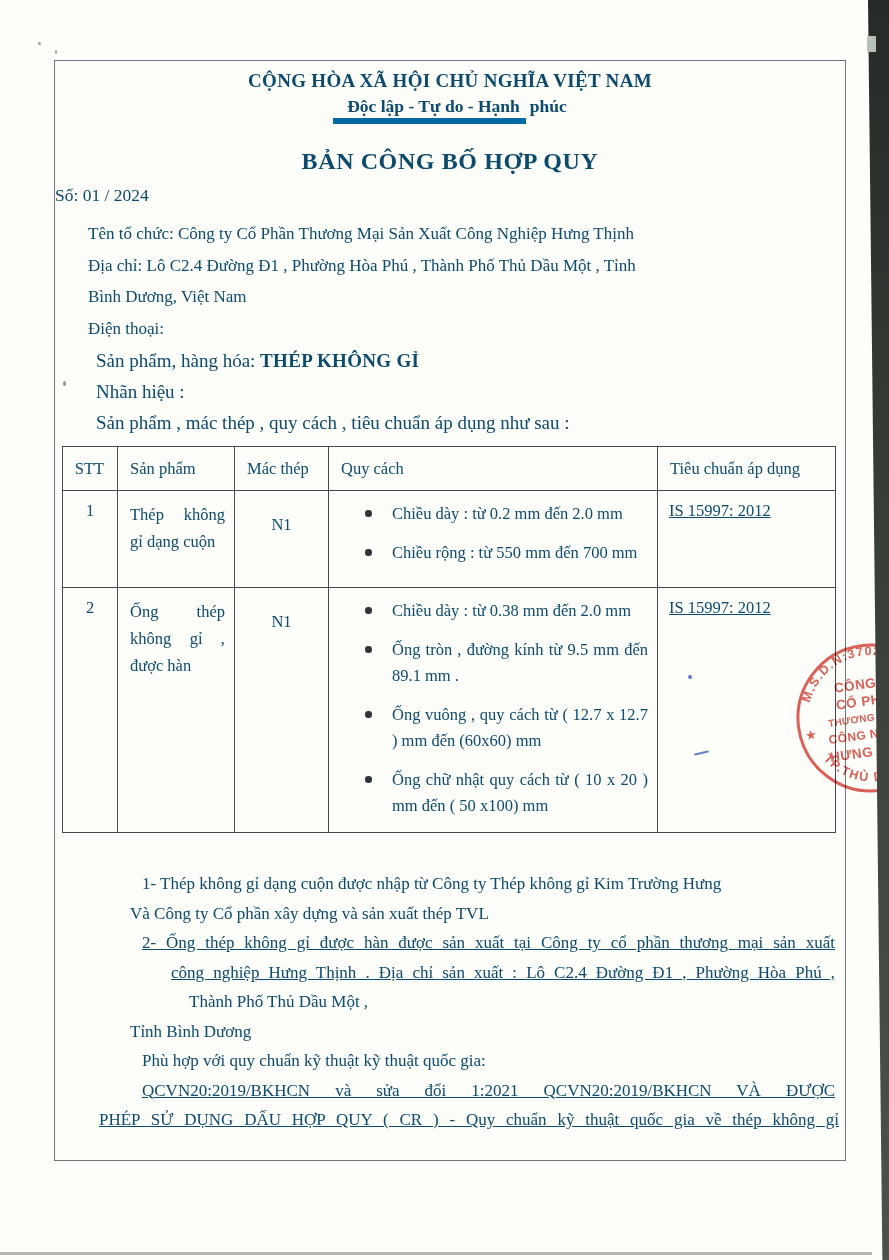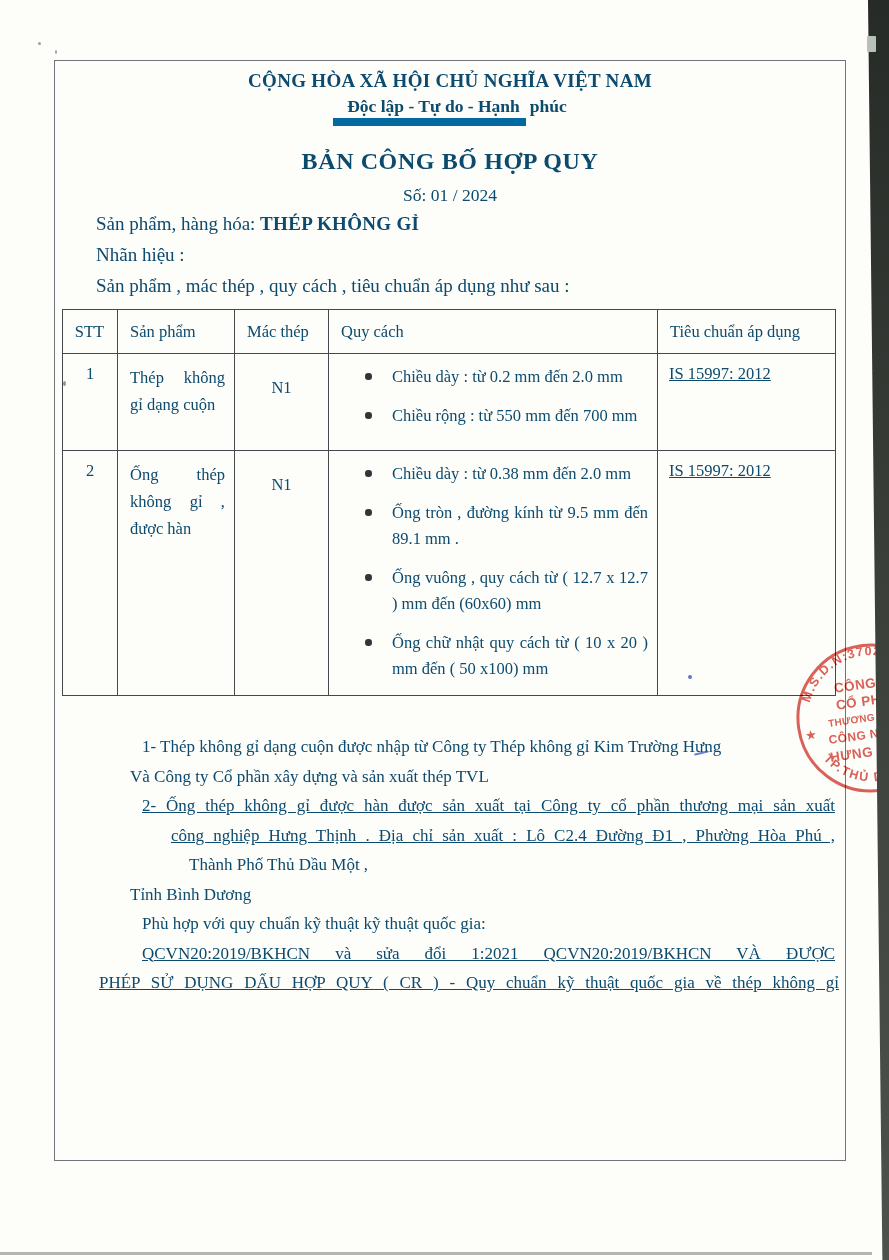"Độc lập - Tự do" .motto-underline { border-bottom: 8px solid #0369a1 -> 6px solid #0369a1 }
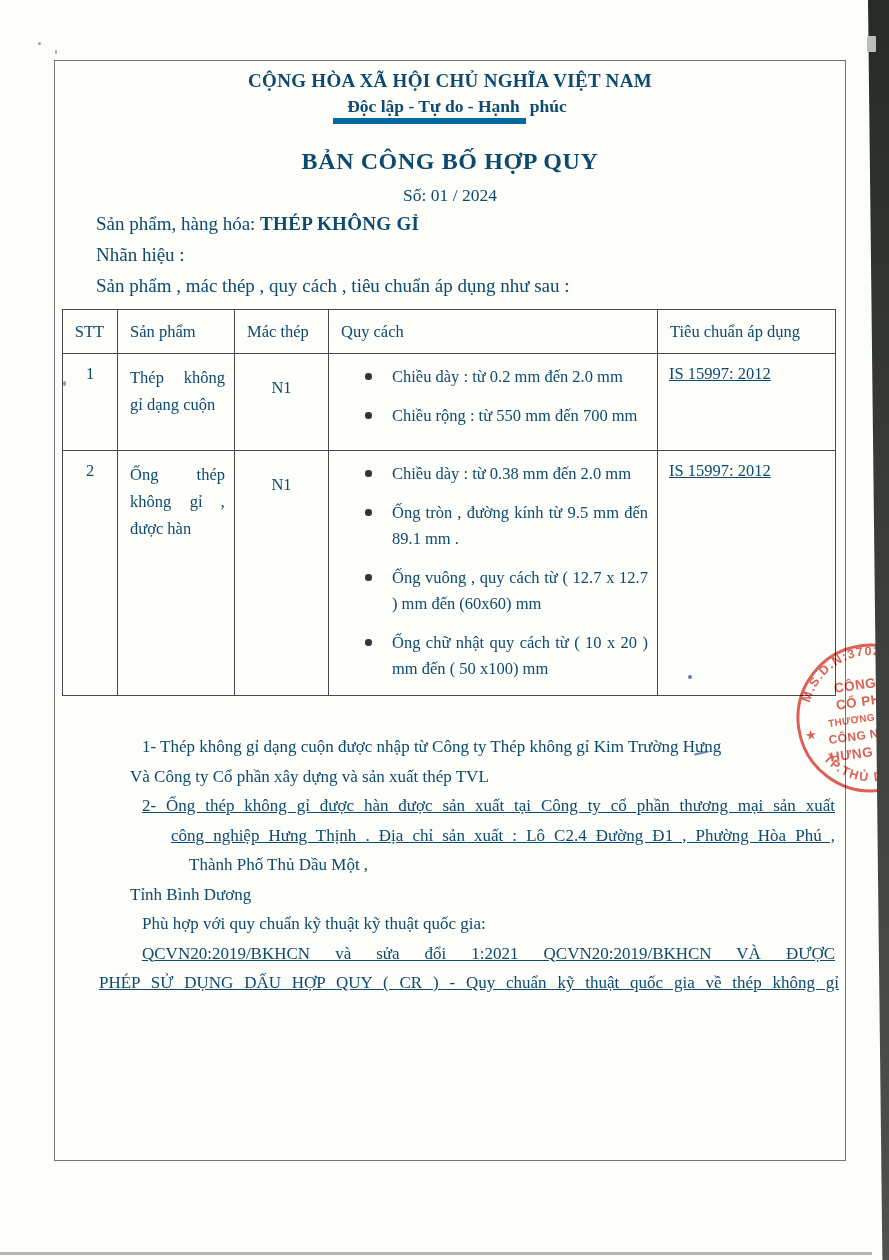"Số: 01 / 2024" .doc-number { text-align: center -> none }
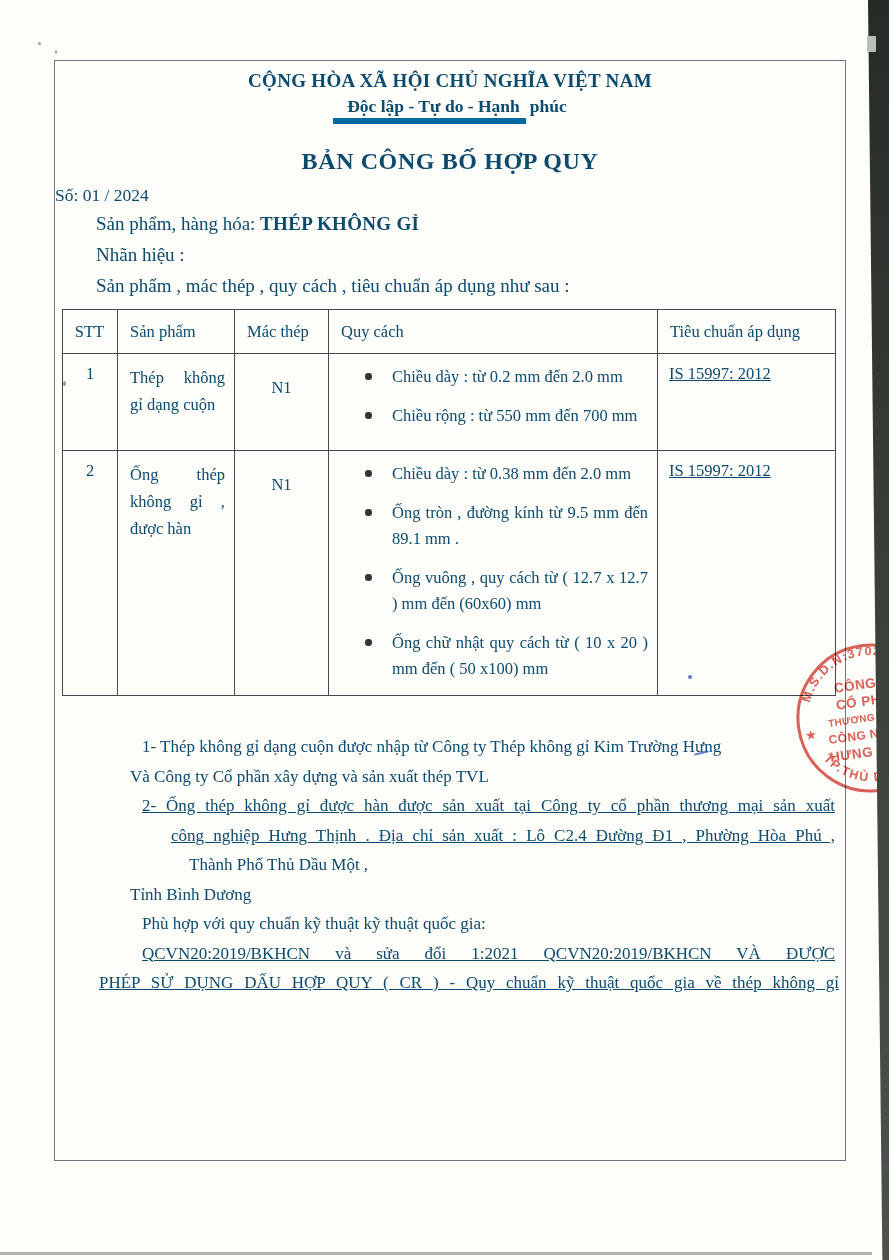"Tên tổ chức: Công ty" div.org { html: none -> <div> <div>Tên tổ chức: Công ty Cổ Phần Thương Mại Sản Xuất Công Nghiệp Hưng Thịnh</div> <div>Địa chỉ: Lô C2.4 Đường Đ1 , Phường Hòa Phú , Thành Phố Thủ Dầu Một , Tỉnh</div> <div>Bình Dương, Việt Nam</div> <div>Điện thoại:</div> </div> }
